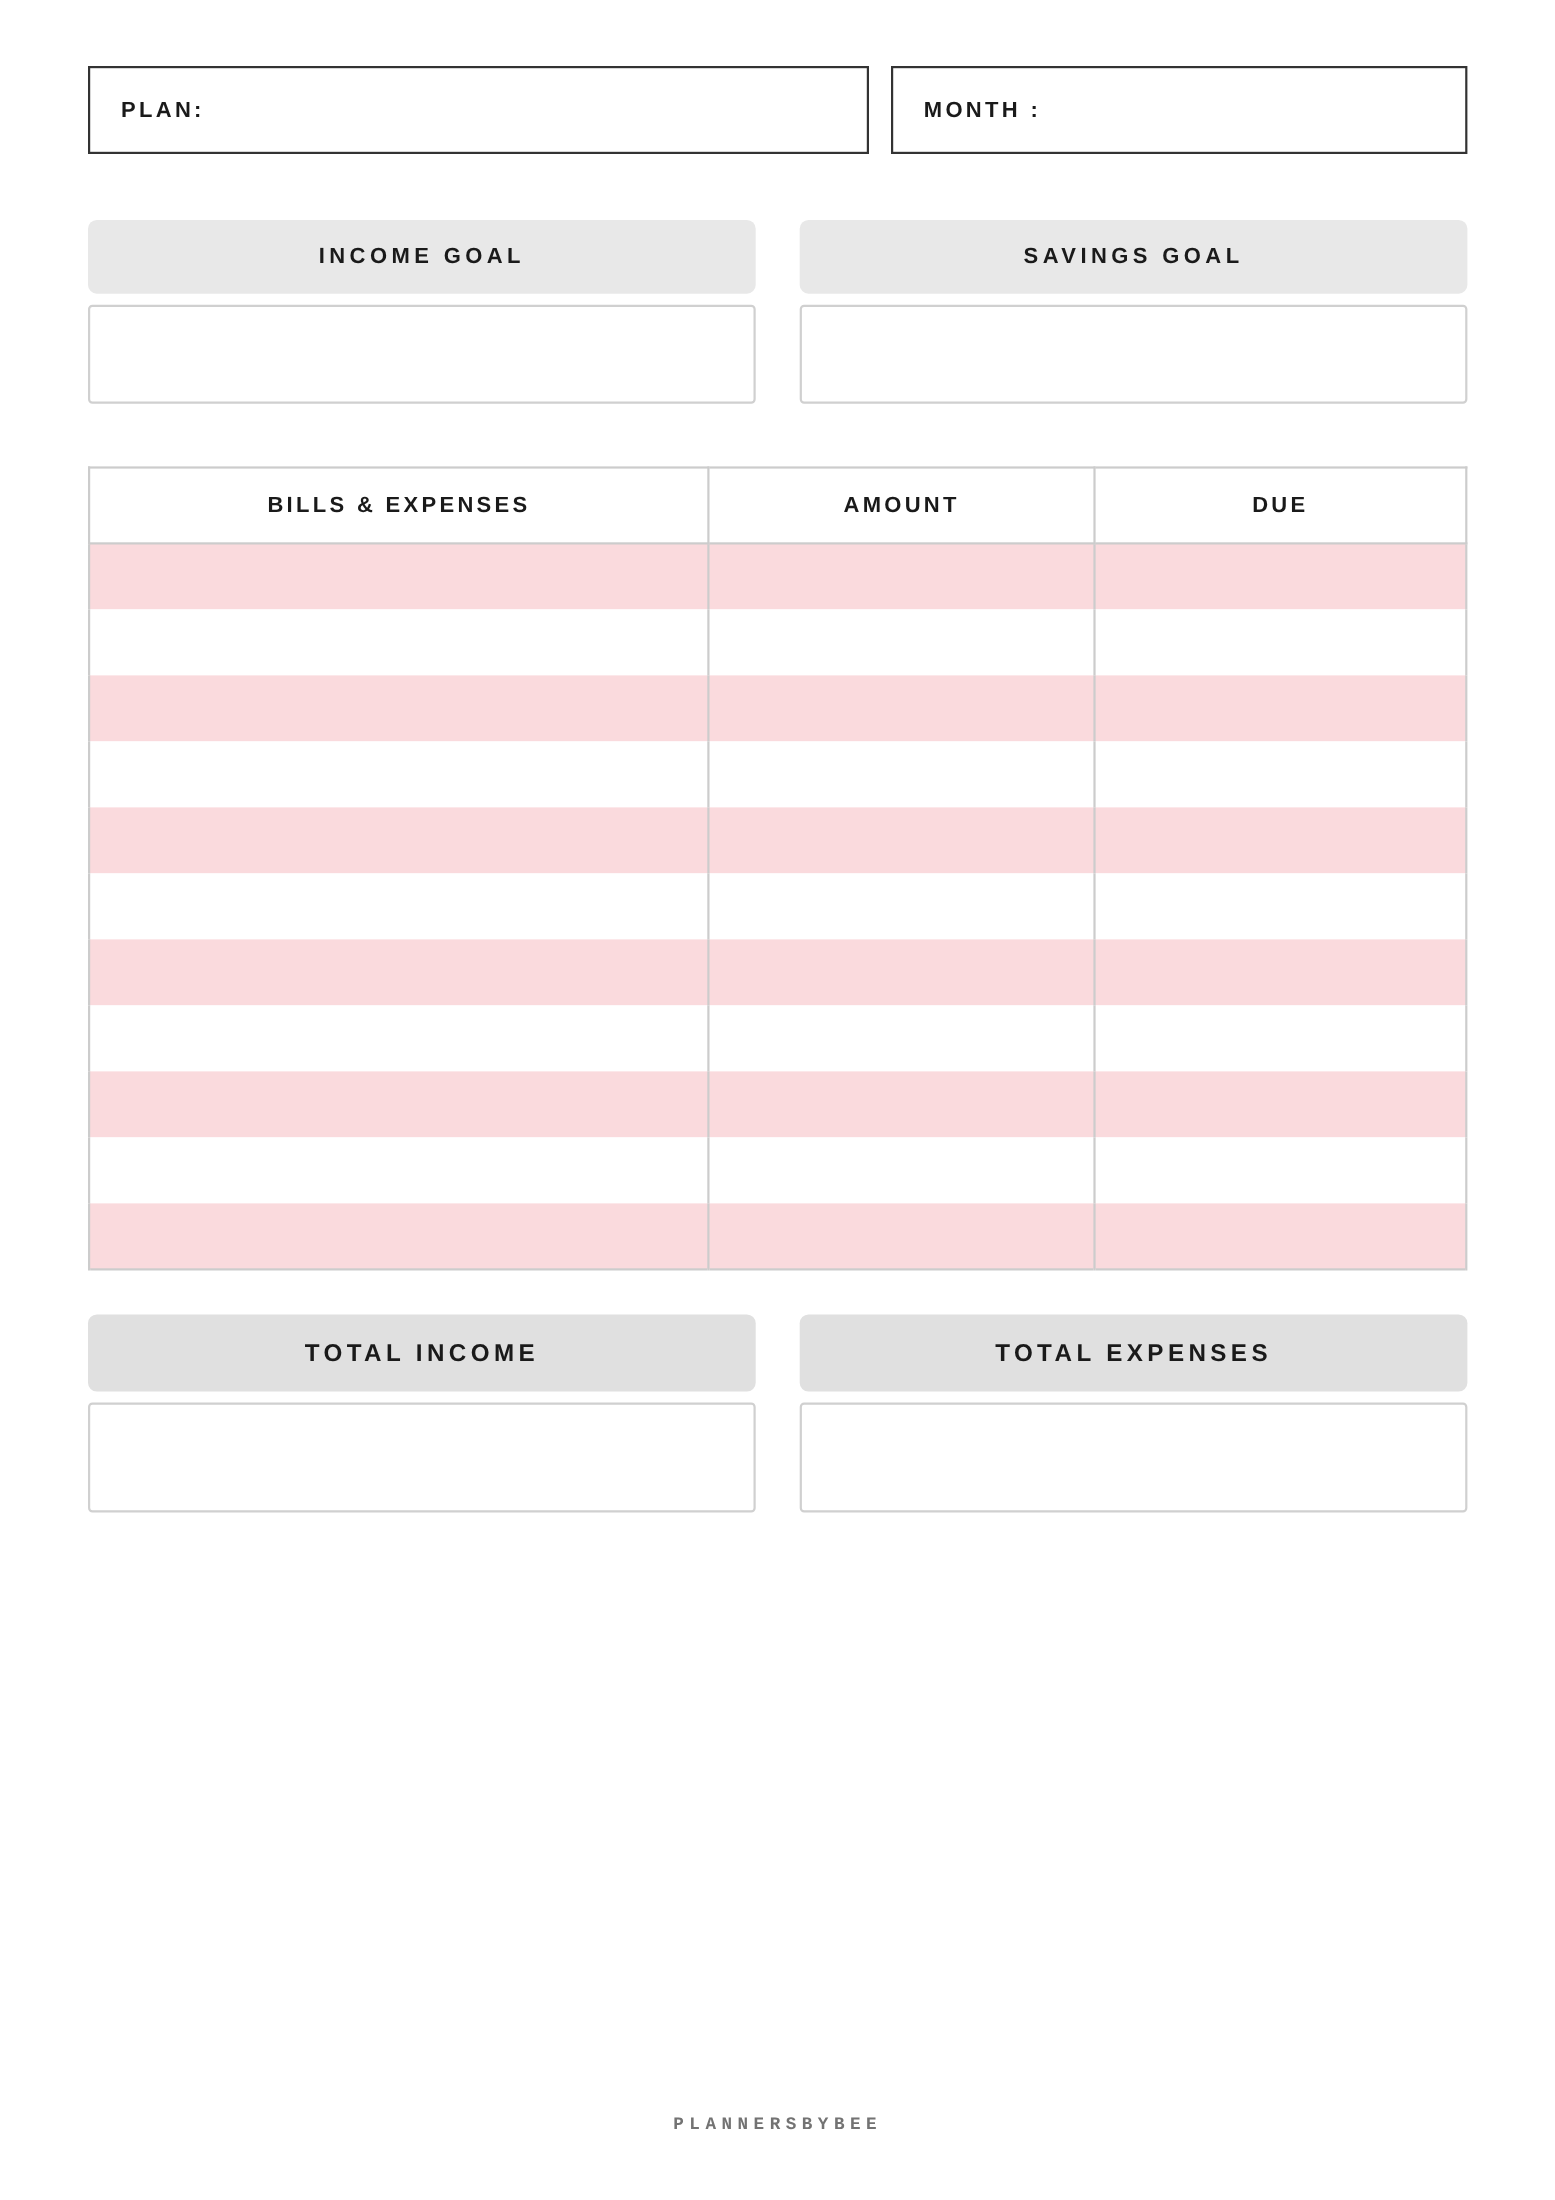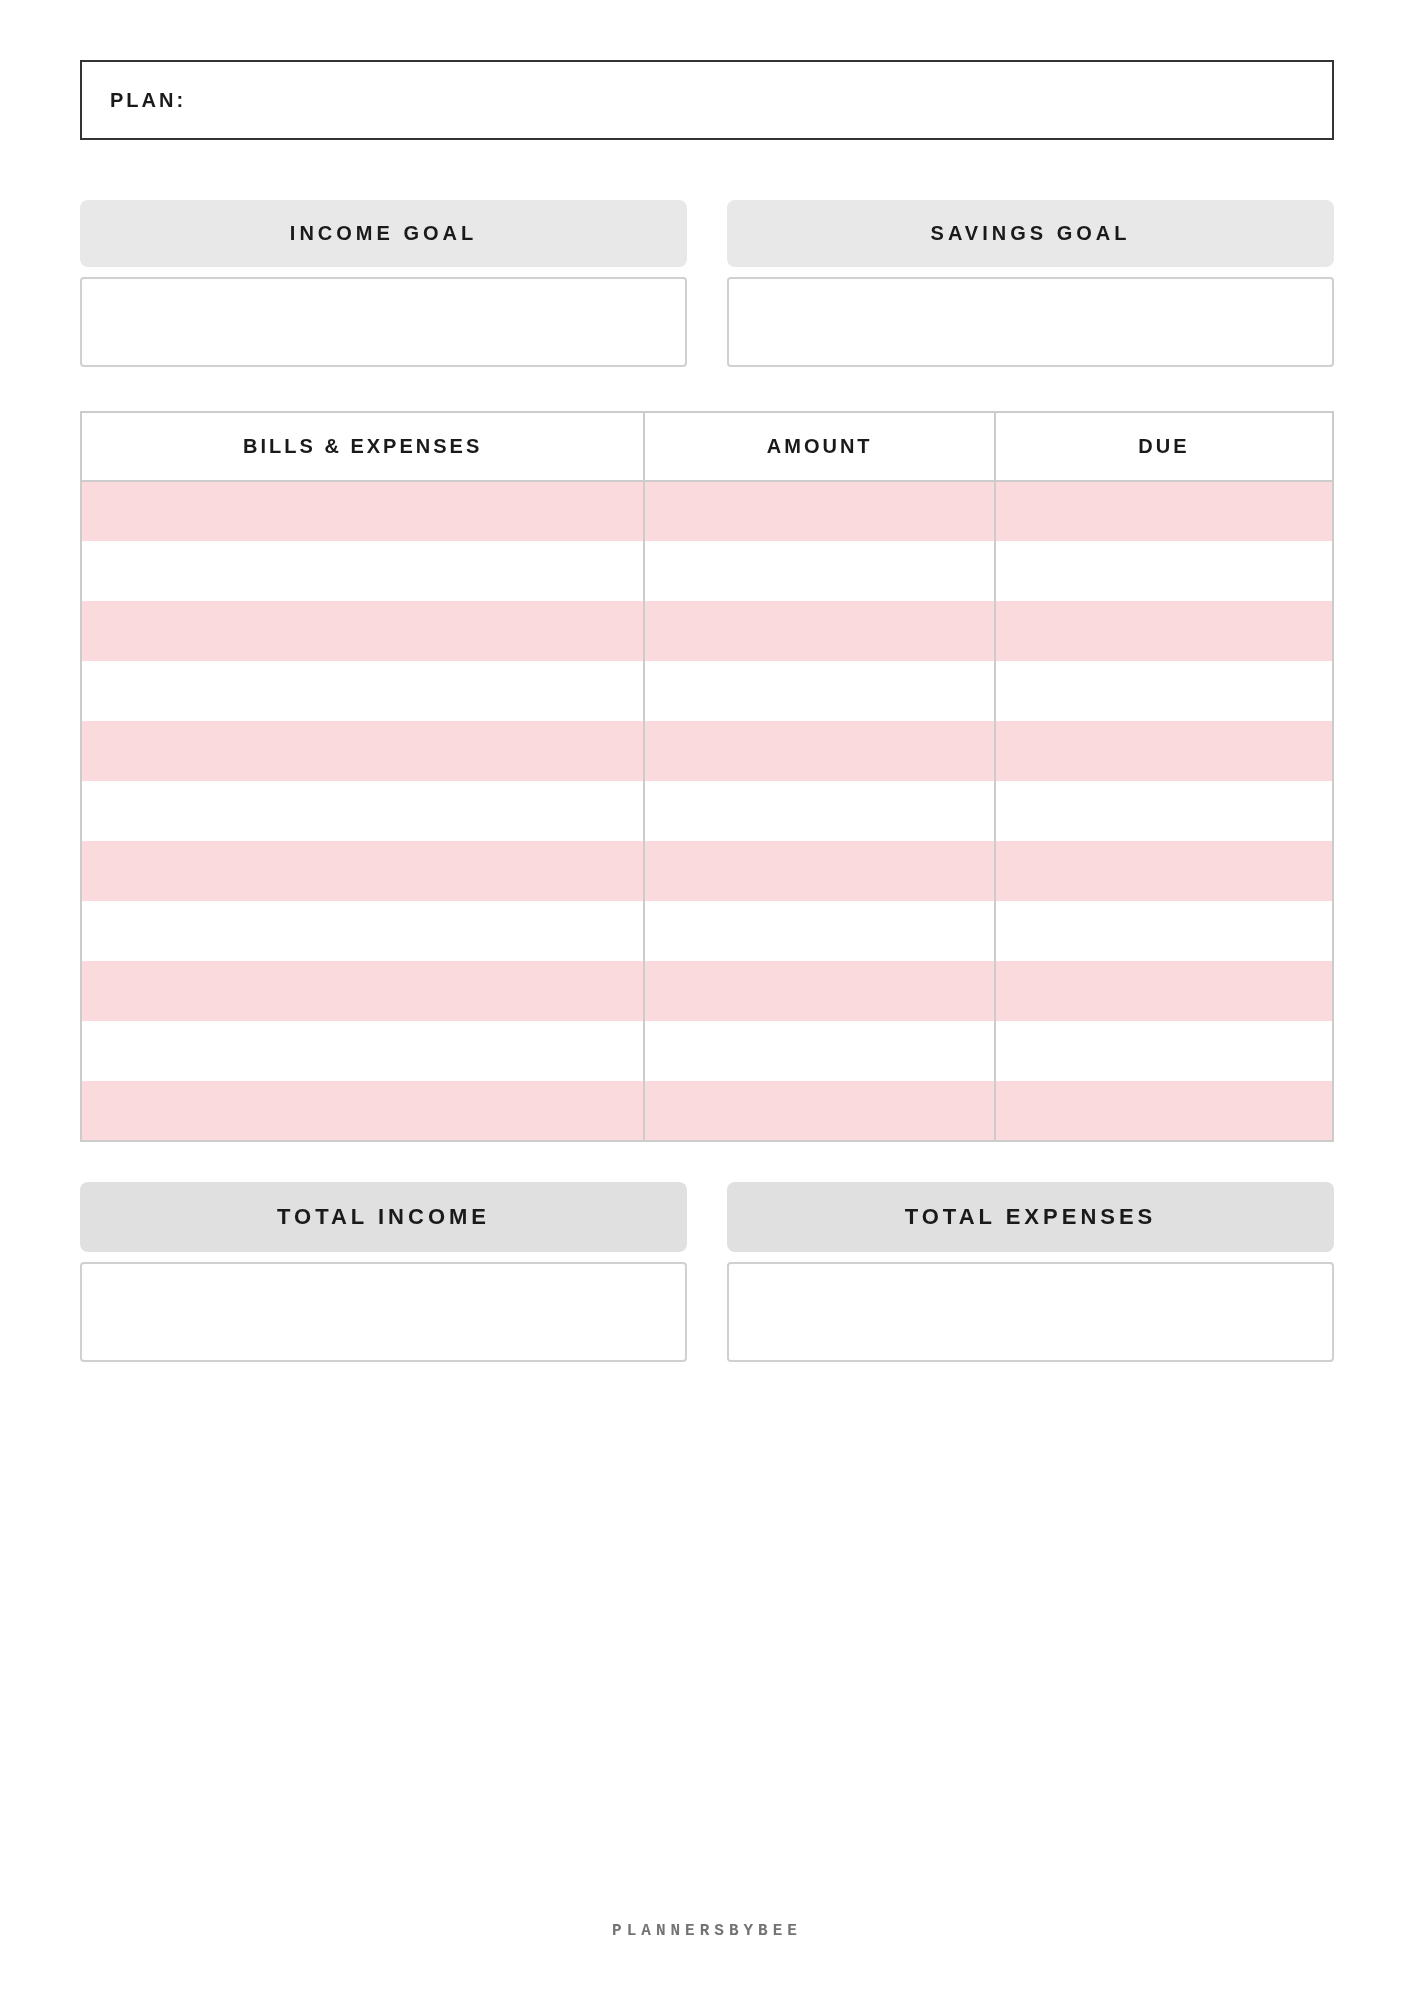"MONTH :" div.month-box { html: none -> <div> <span>MONTH :</span> </div> }
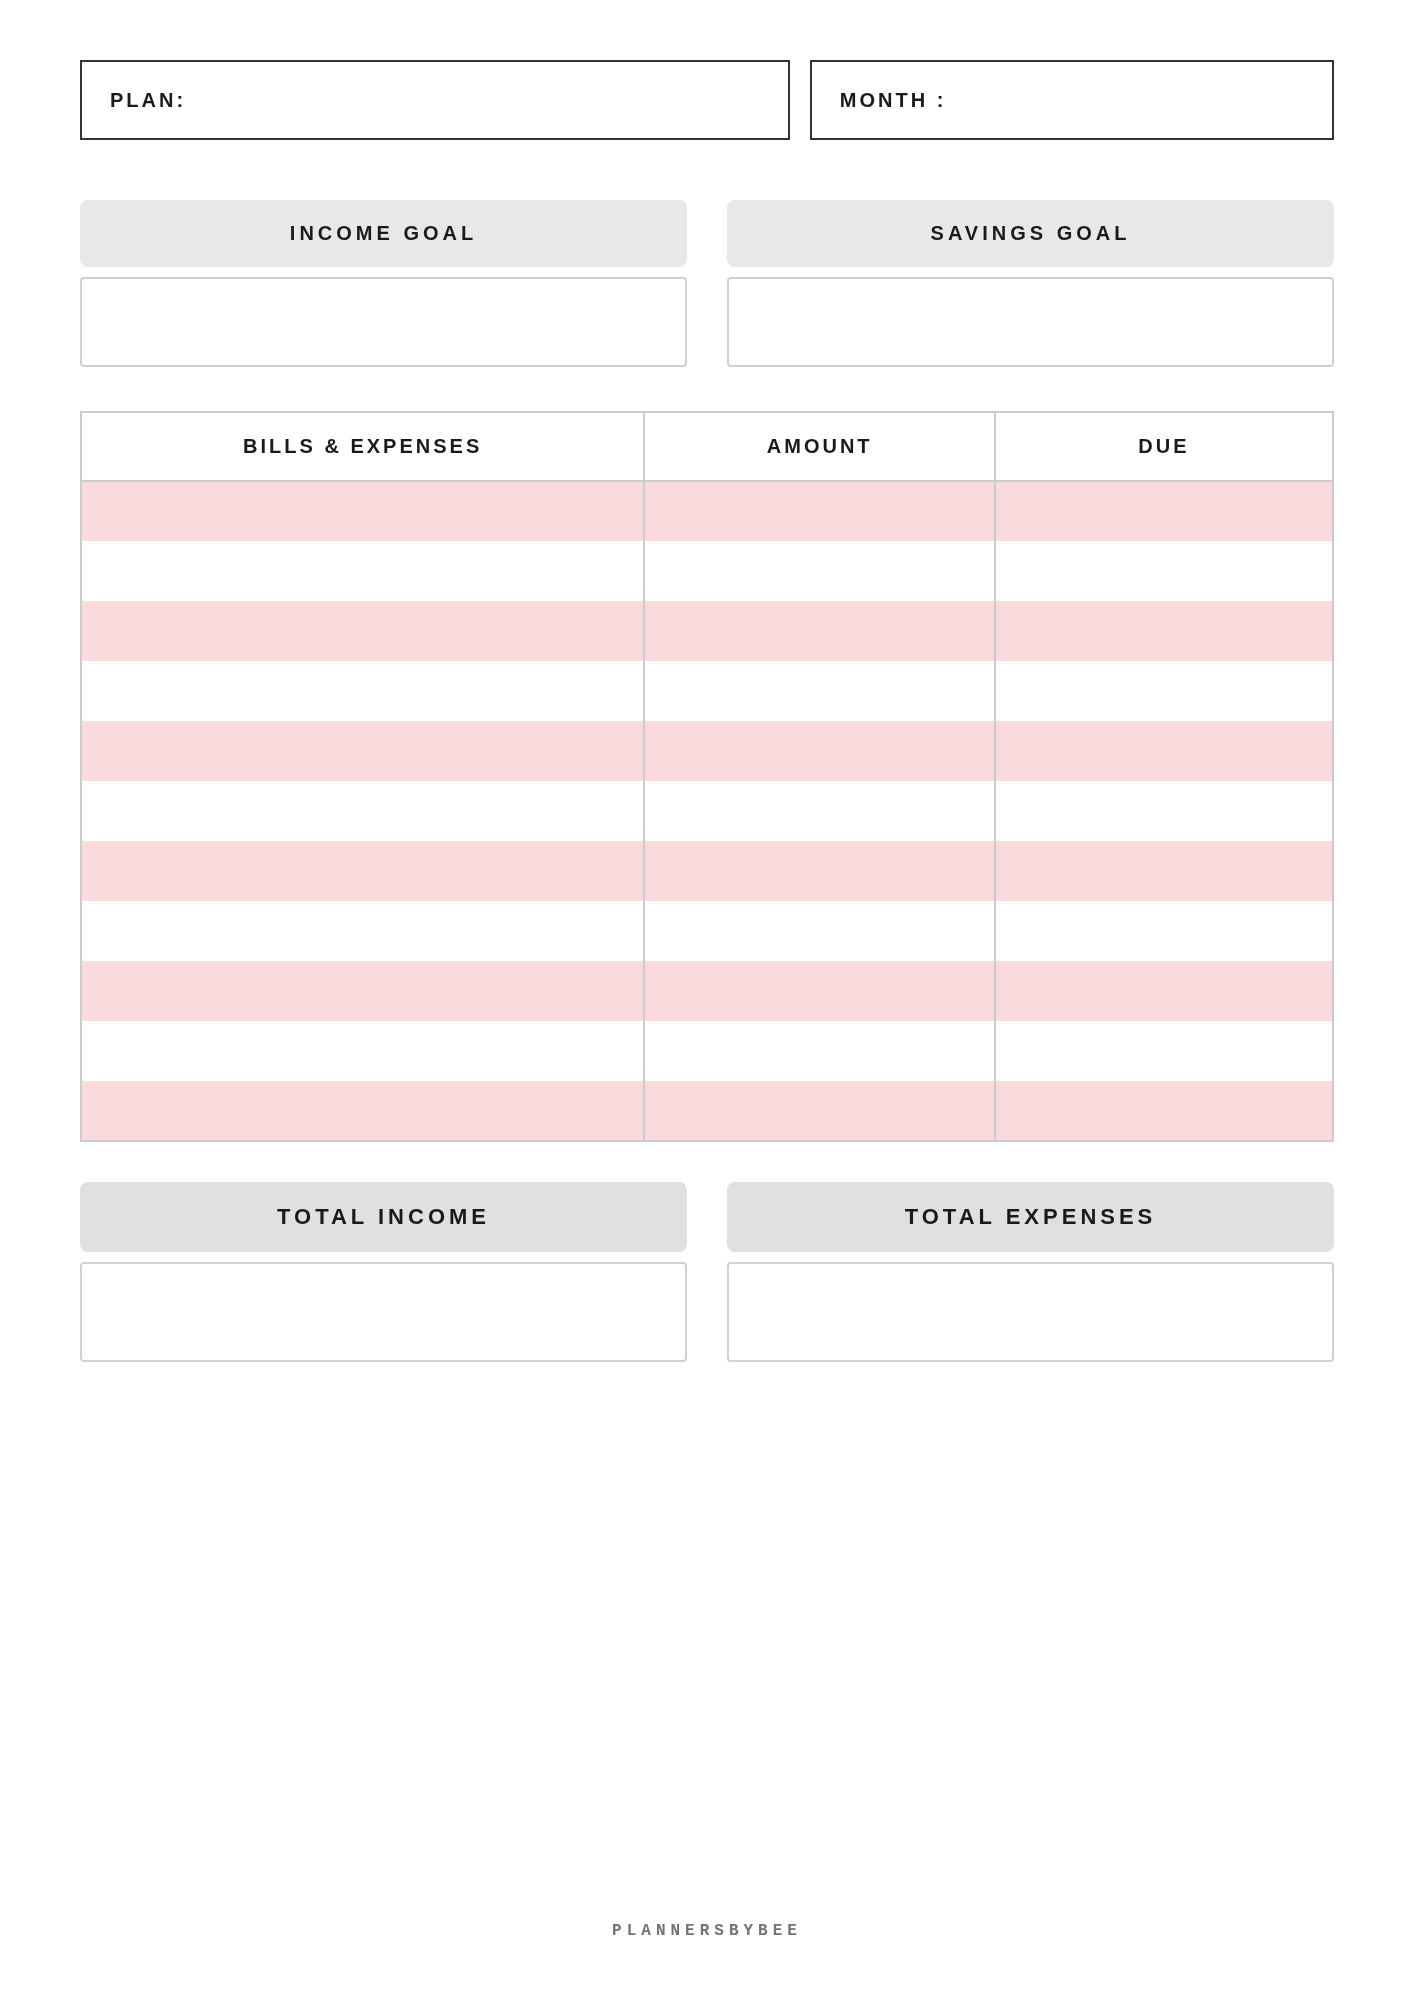"INCOME GOAL" .goals-section { margin-bottom: 44px -> 57px }
